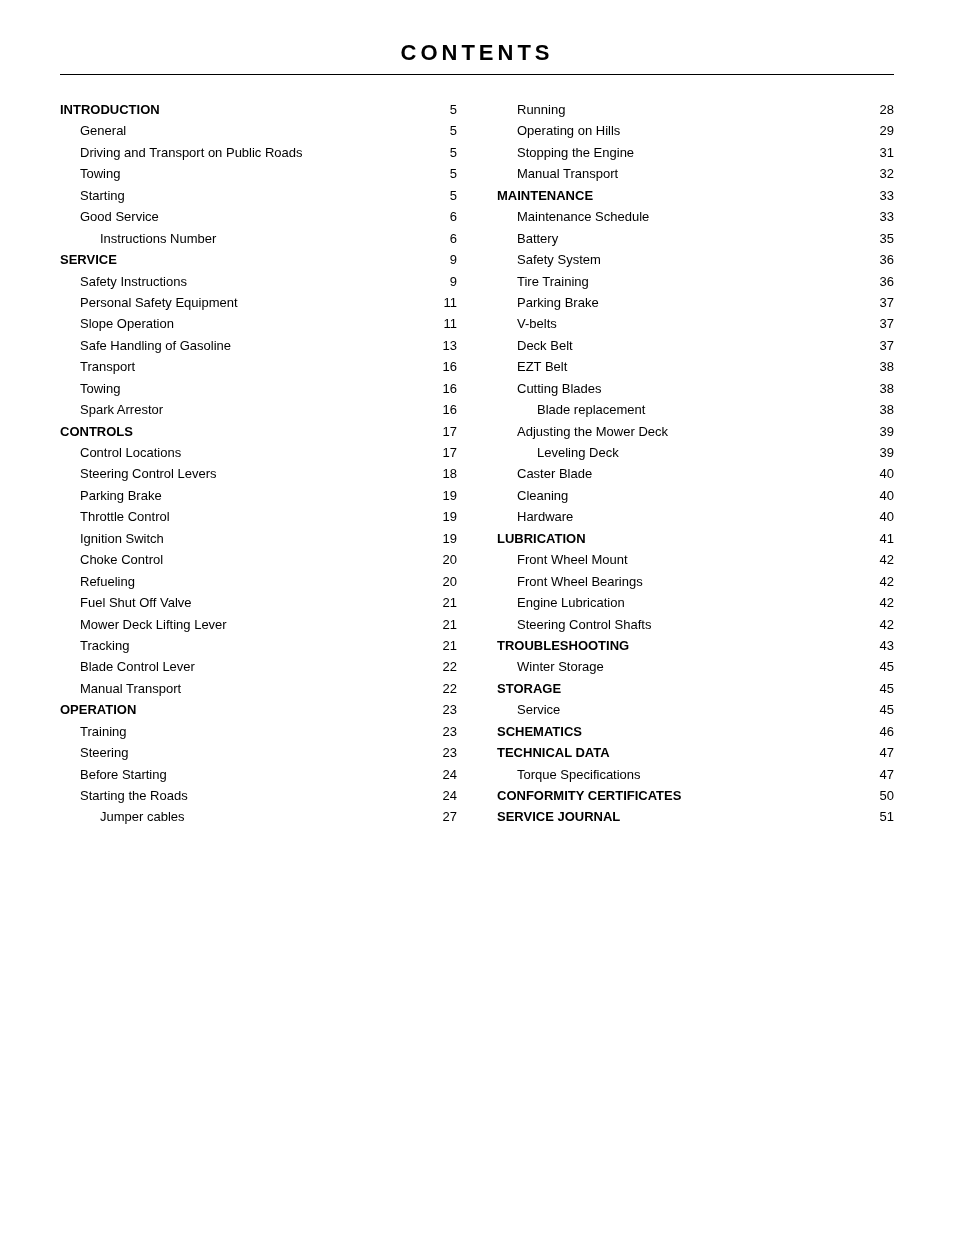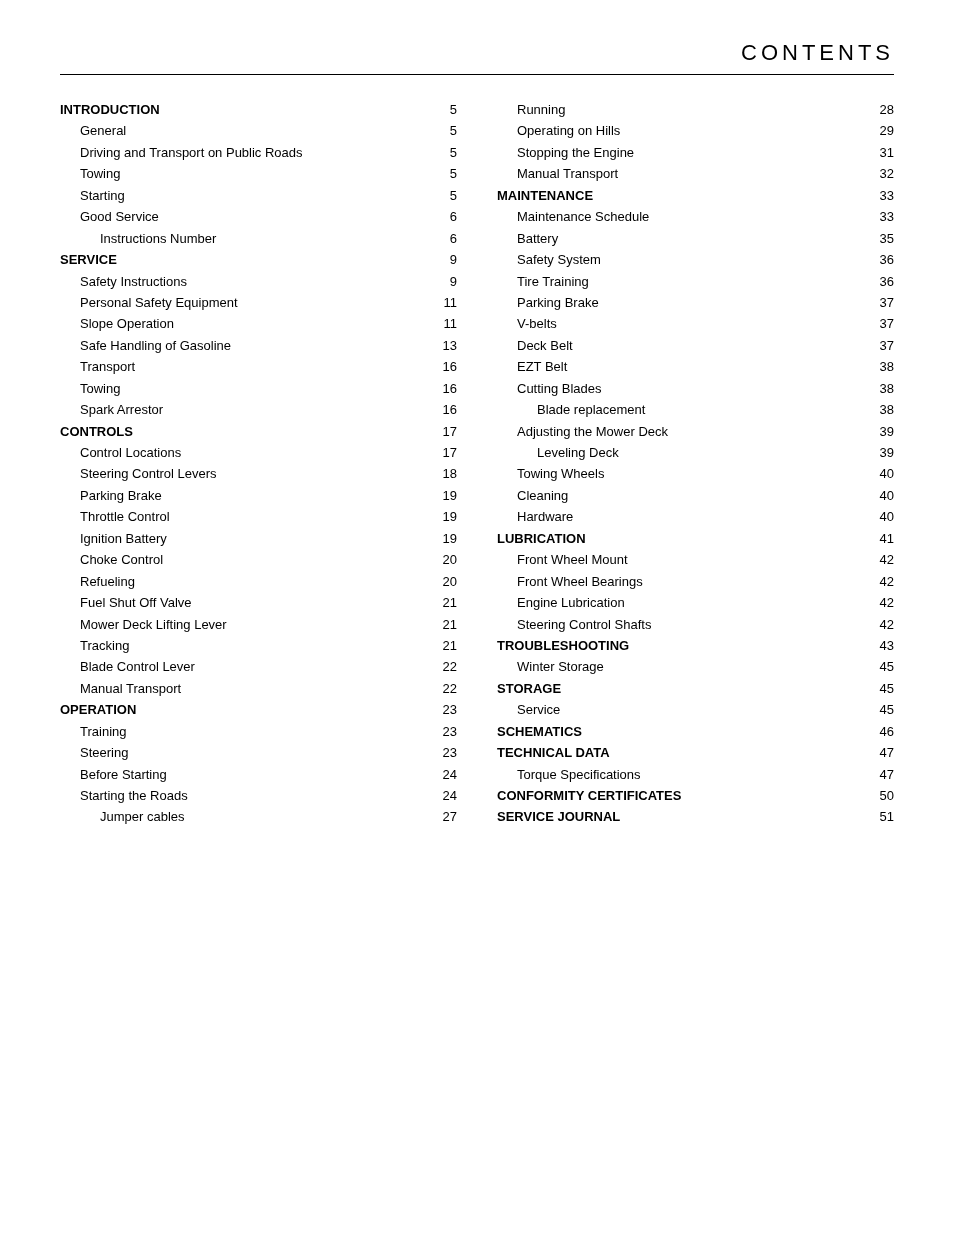"CONTENTS" .page-title { font-weight: normal -> bold; text-align: right -> center }
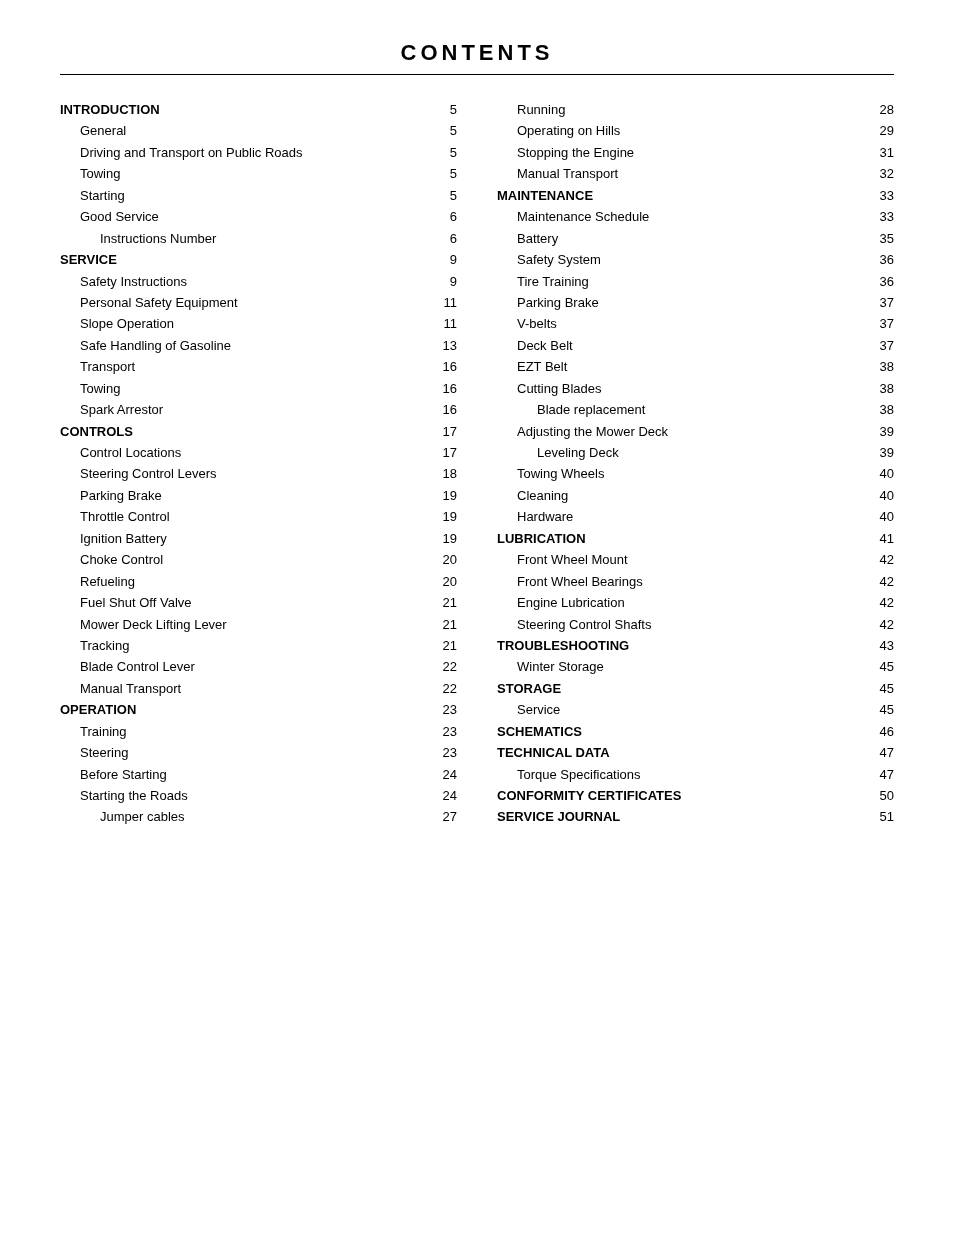"Towing Wheels" span.entry-text { text: Towing Wheels -> Caster Blade }
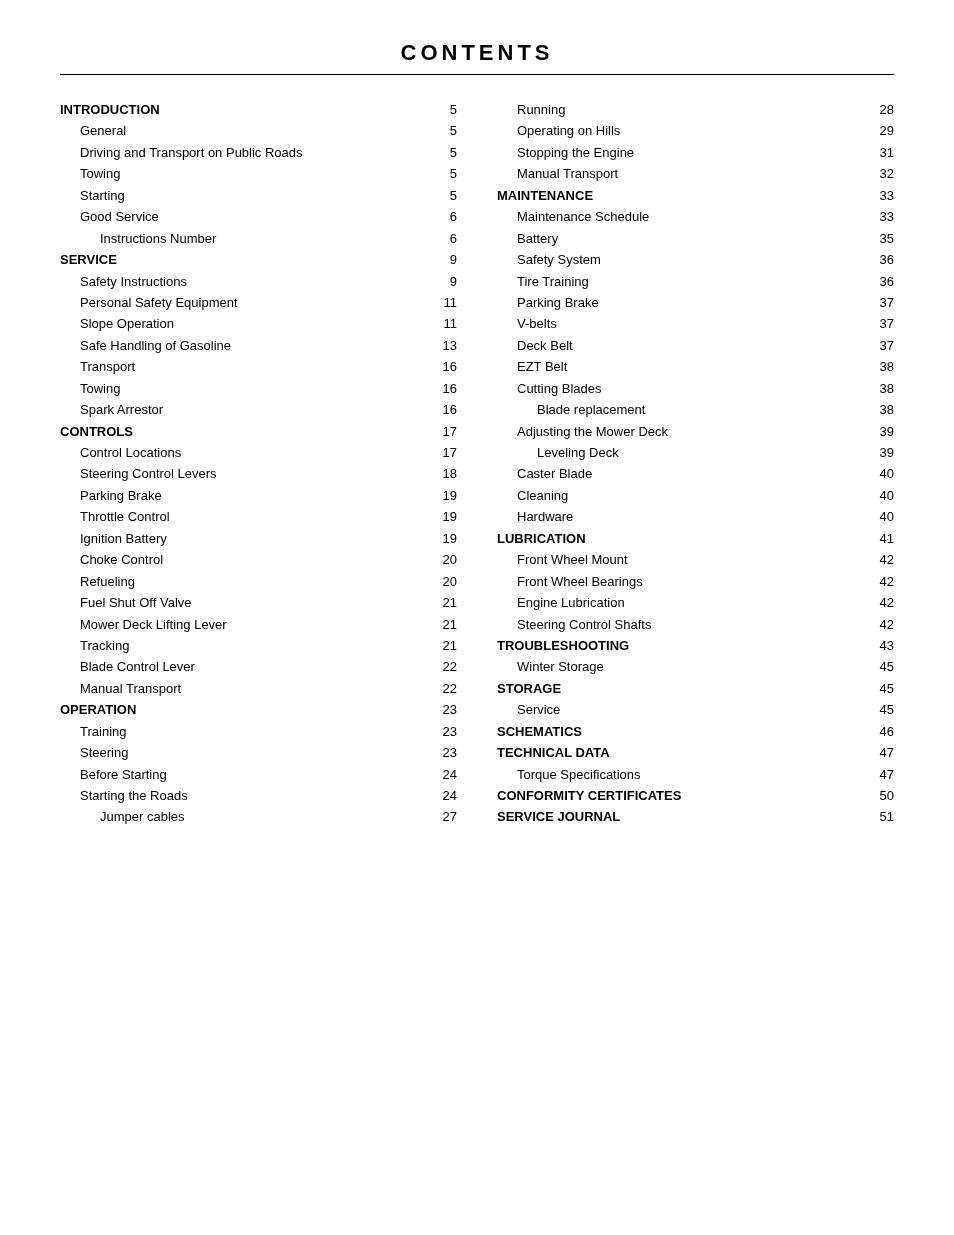"Ignition Battery" span.entry-text { text: Battery -> Switch }
